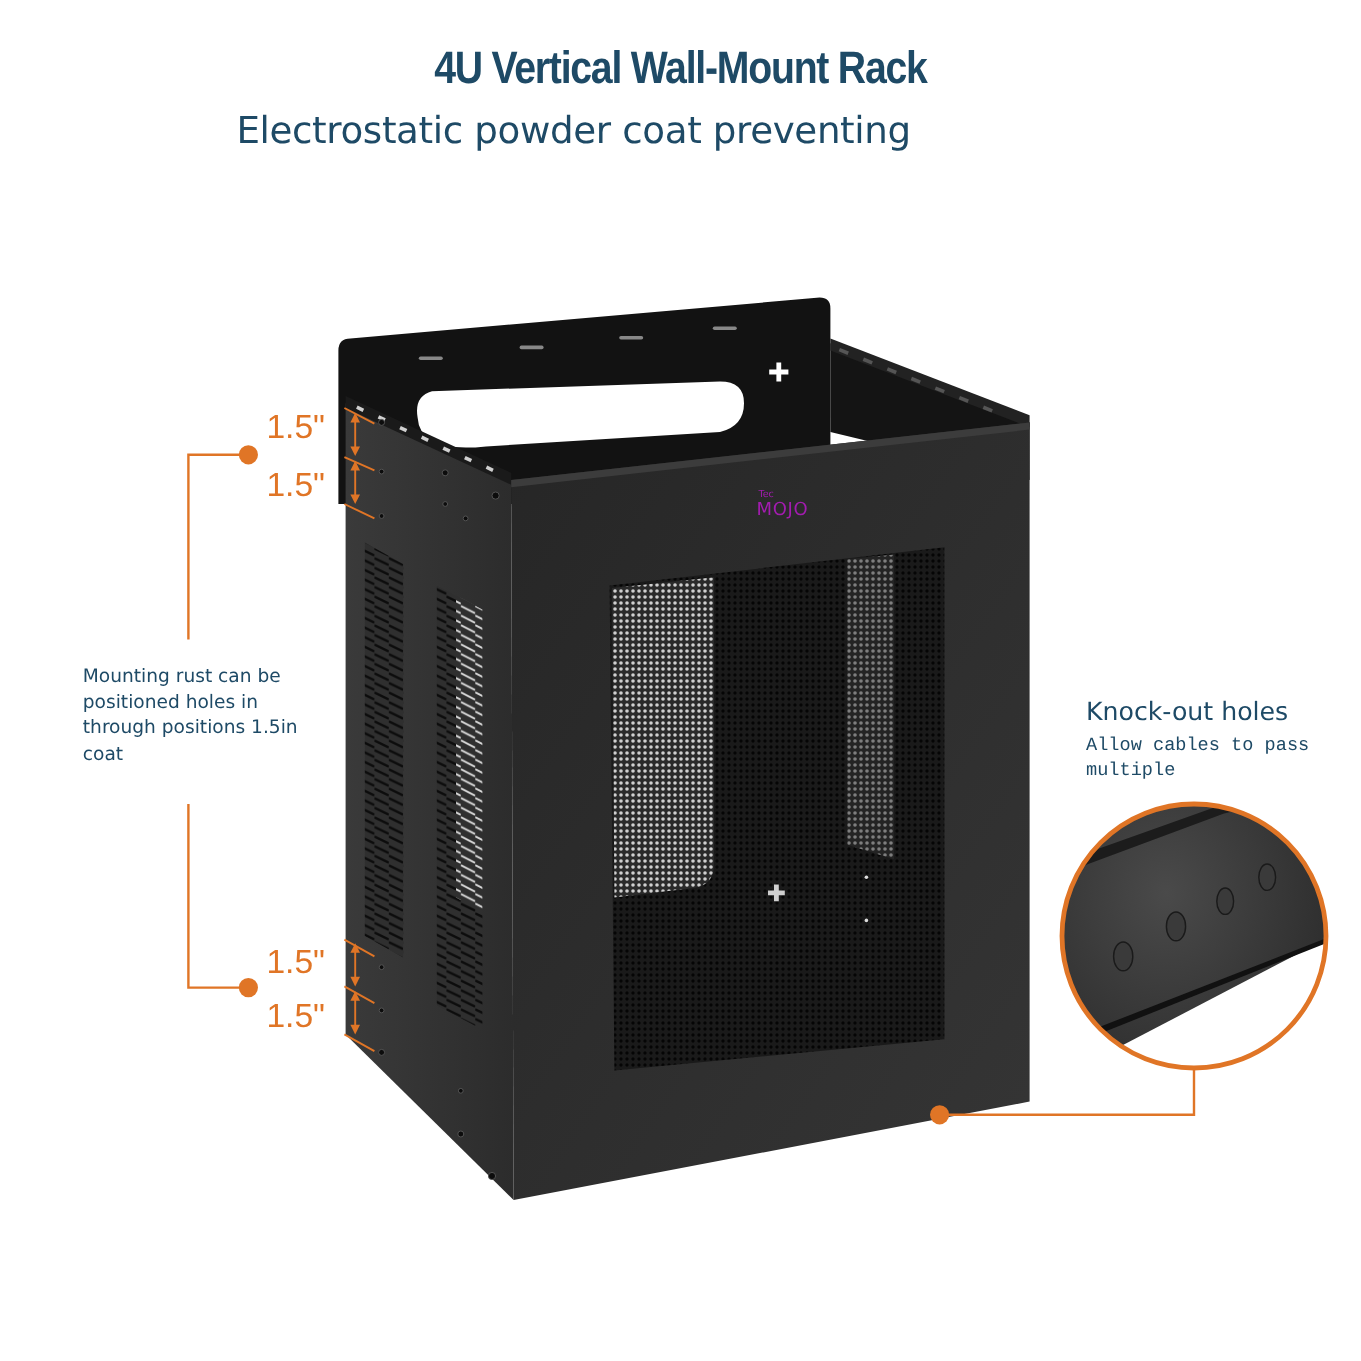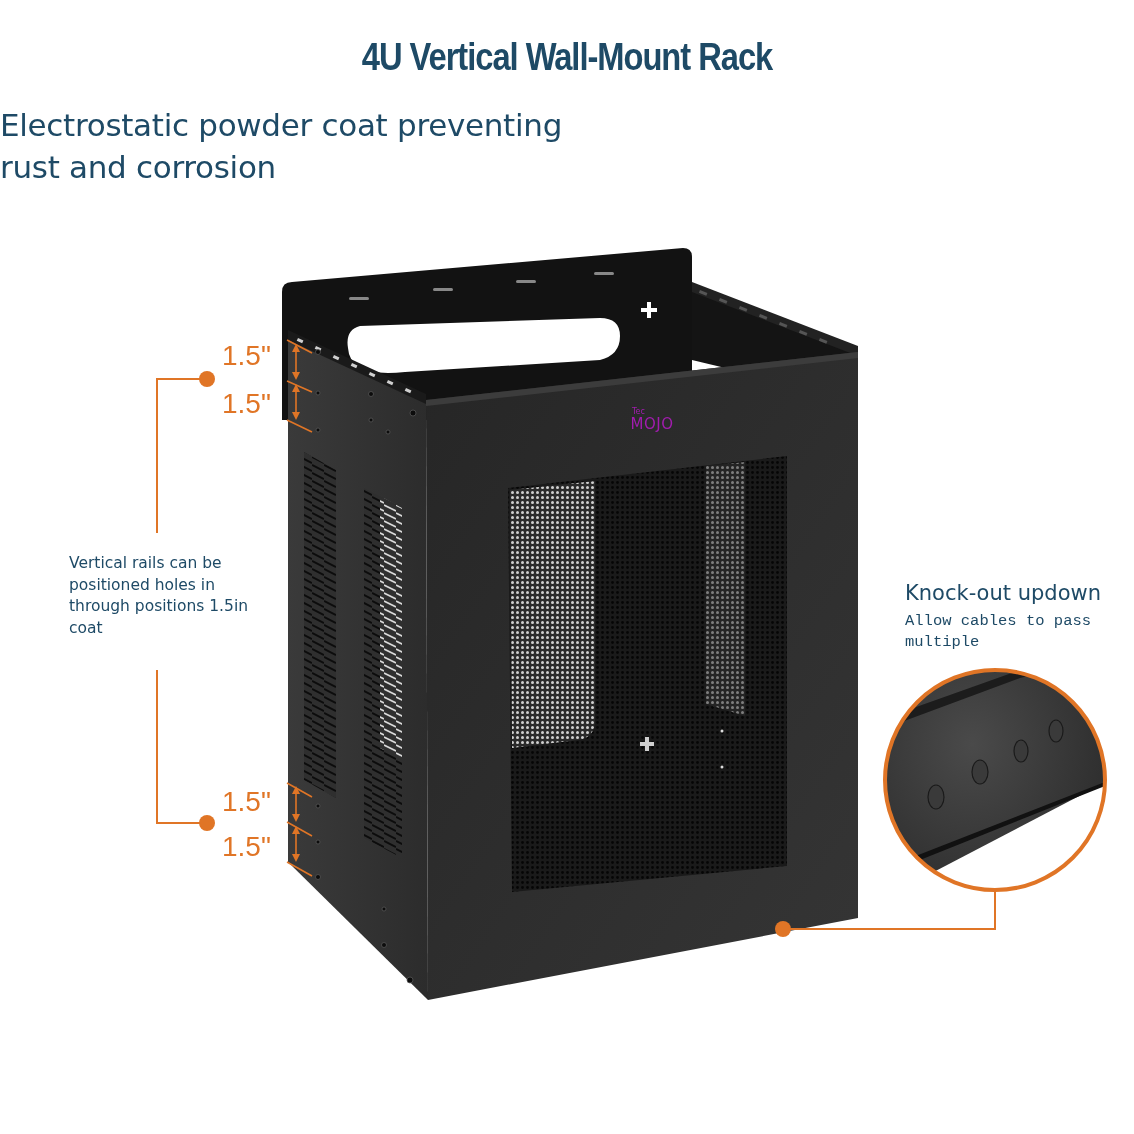"Electrostatic powder coat preventing" .subtitle { margin-top: 16px -> none; text-align: none -> center }
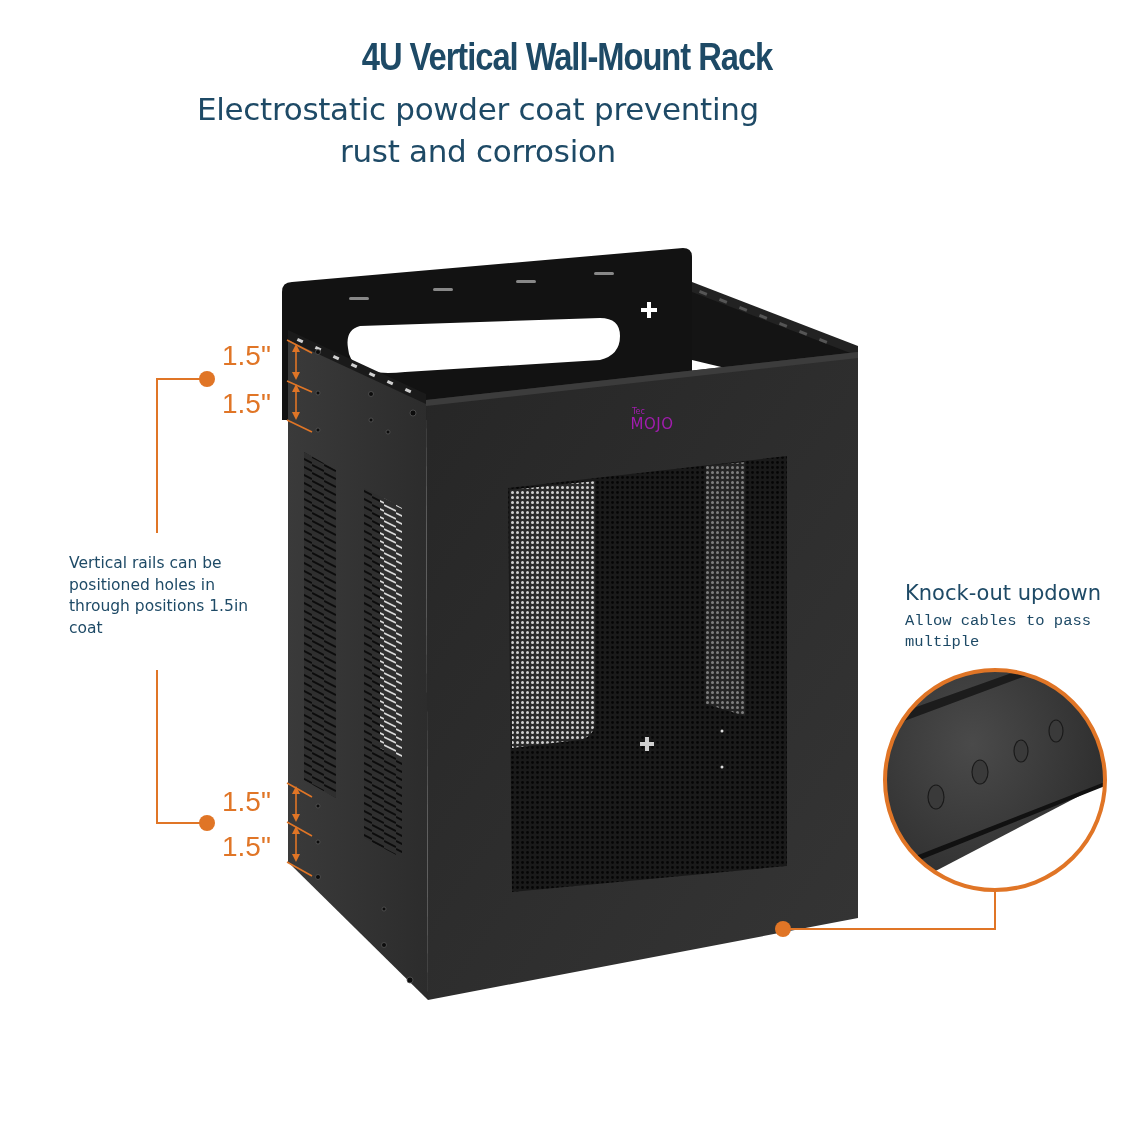"rust and corrosion" span { html: <span>rust and corrosion</span> -> none }
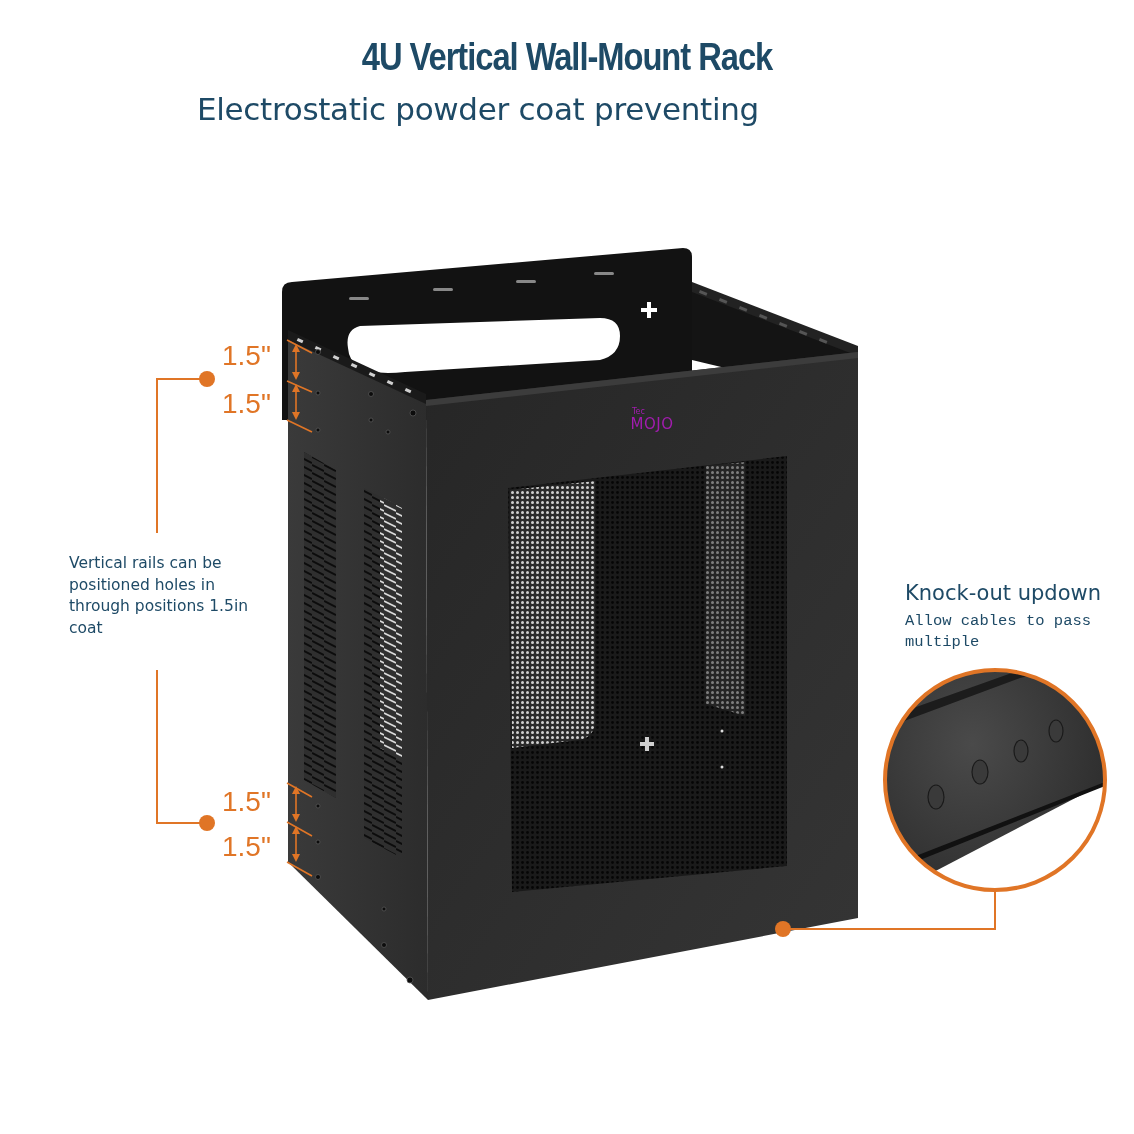"Vertical rails can be" span { text: Vertical rails -> Mounting rust }
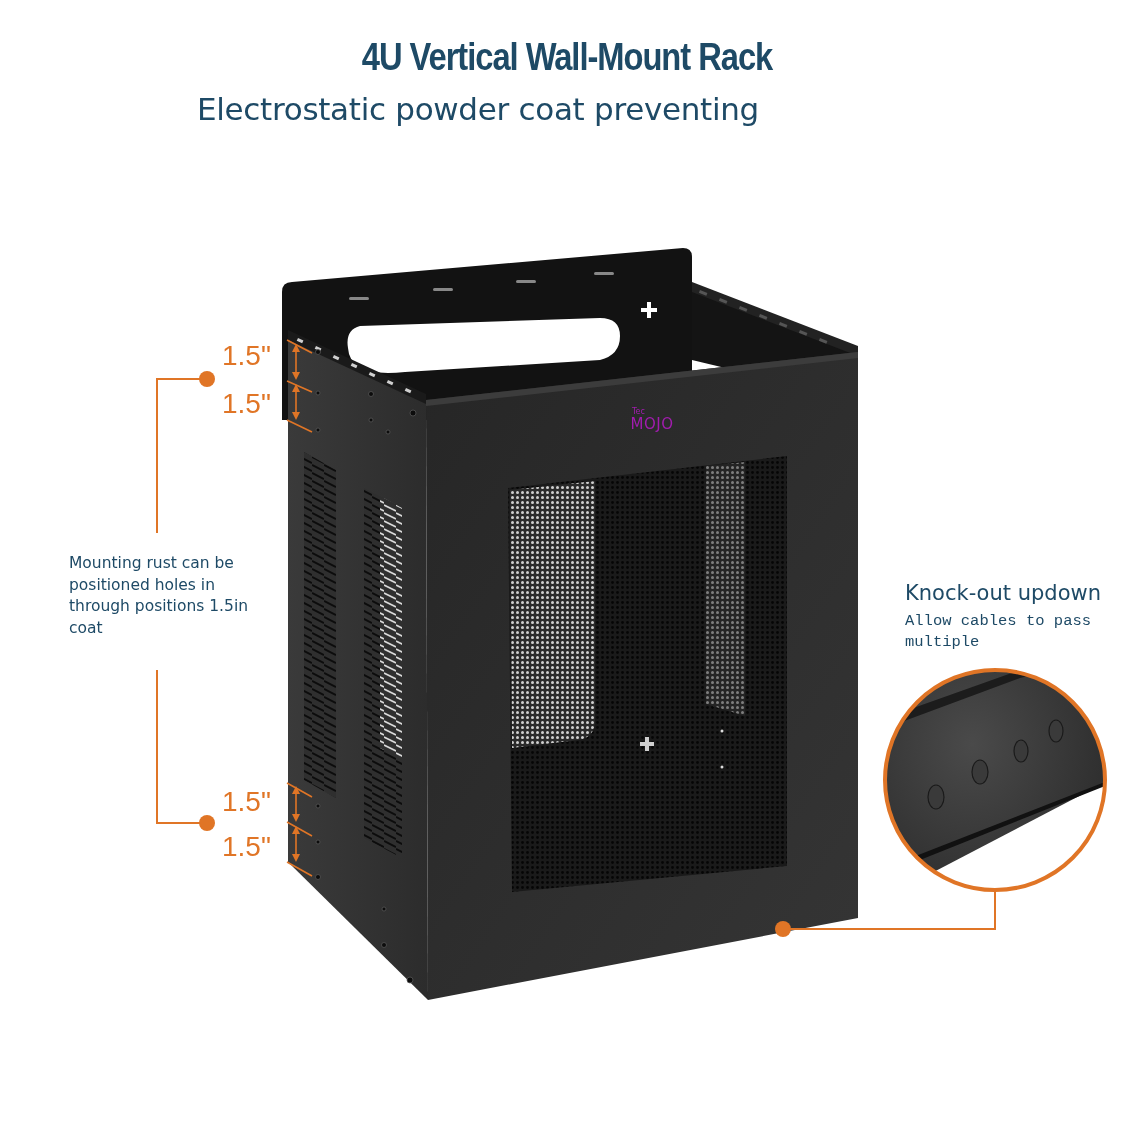"Knock-out updown" div.callout-title { text: updown -> holes }
